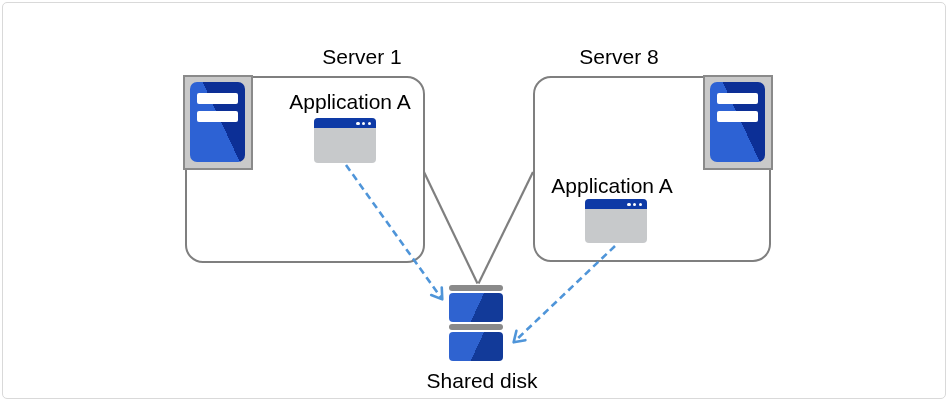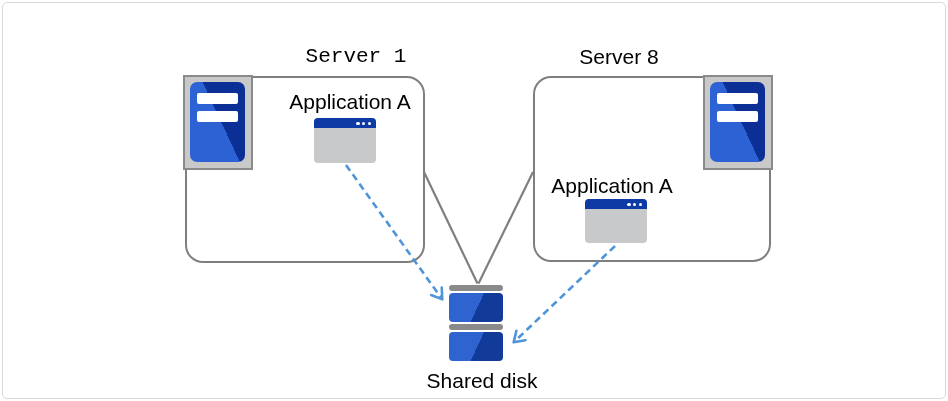"Server 1" div.label { font-family: Liberation Mono, monospace -> none; left: 286px -> 292px }
